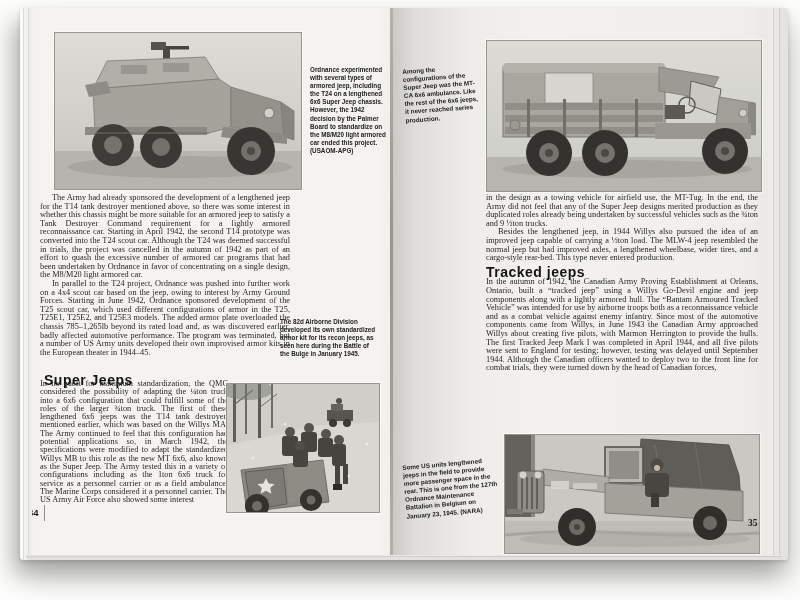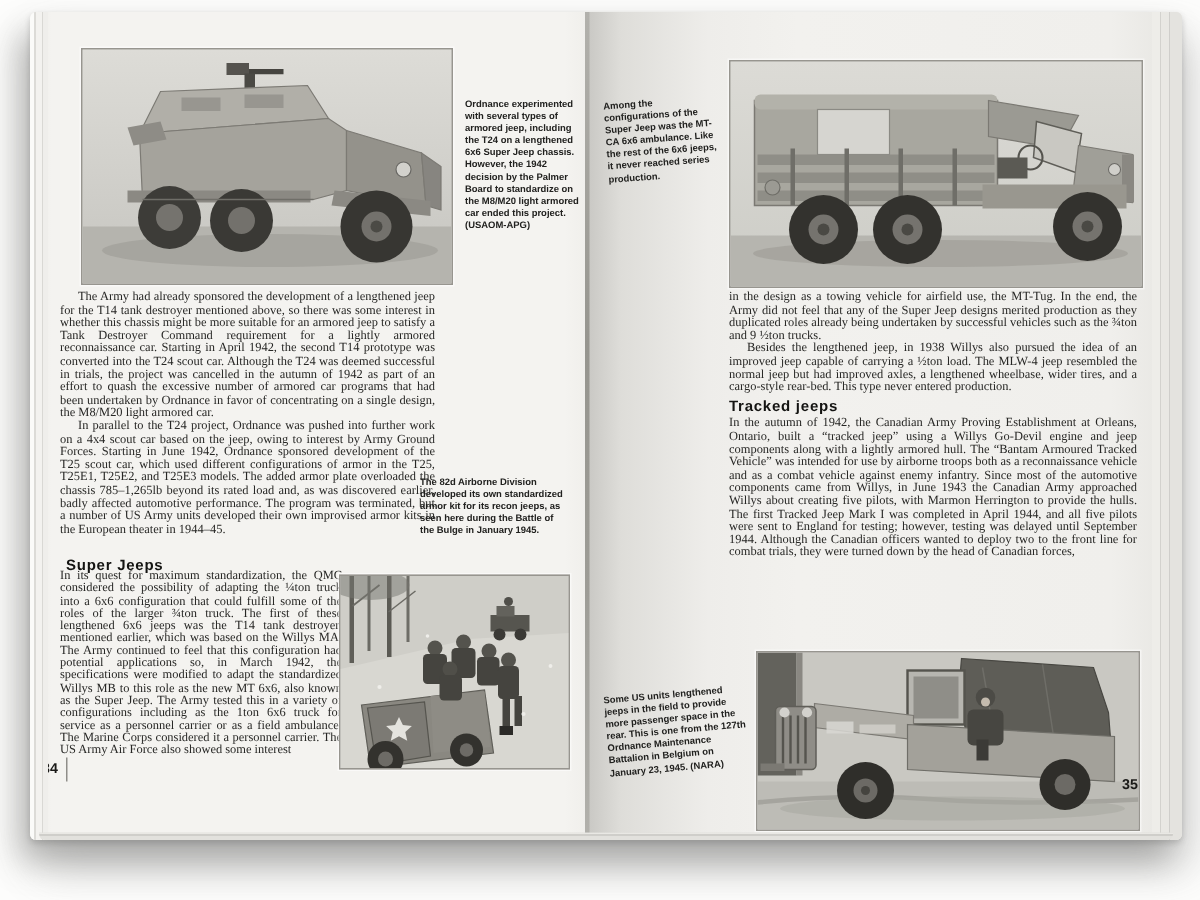"Besides the lengthened jeep, in" p.indent { text: 1938 -> 1944 }
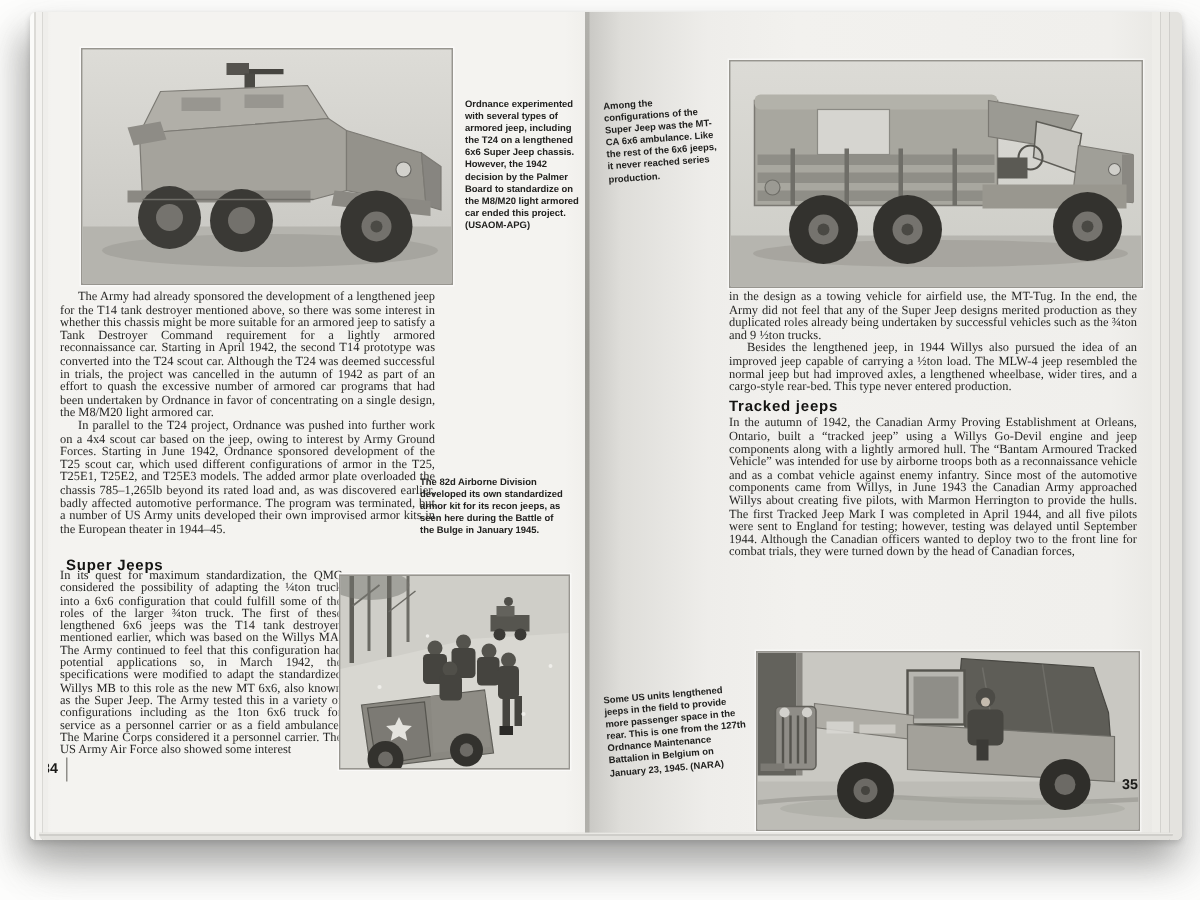"Tracked jeeps" .sec-head { font-size: 10px -> 14px }
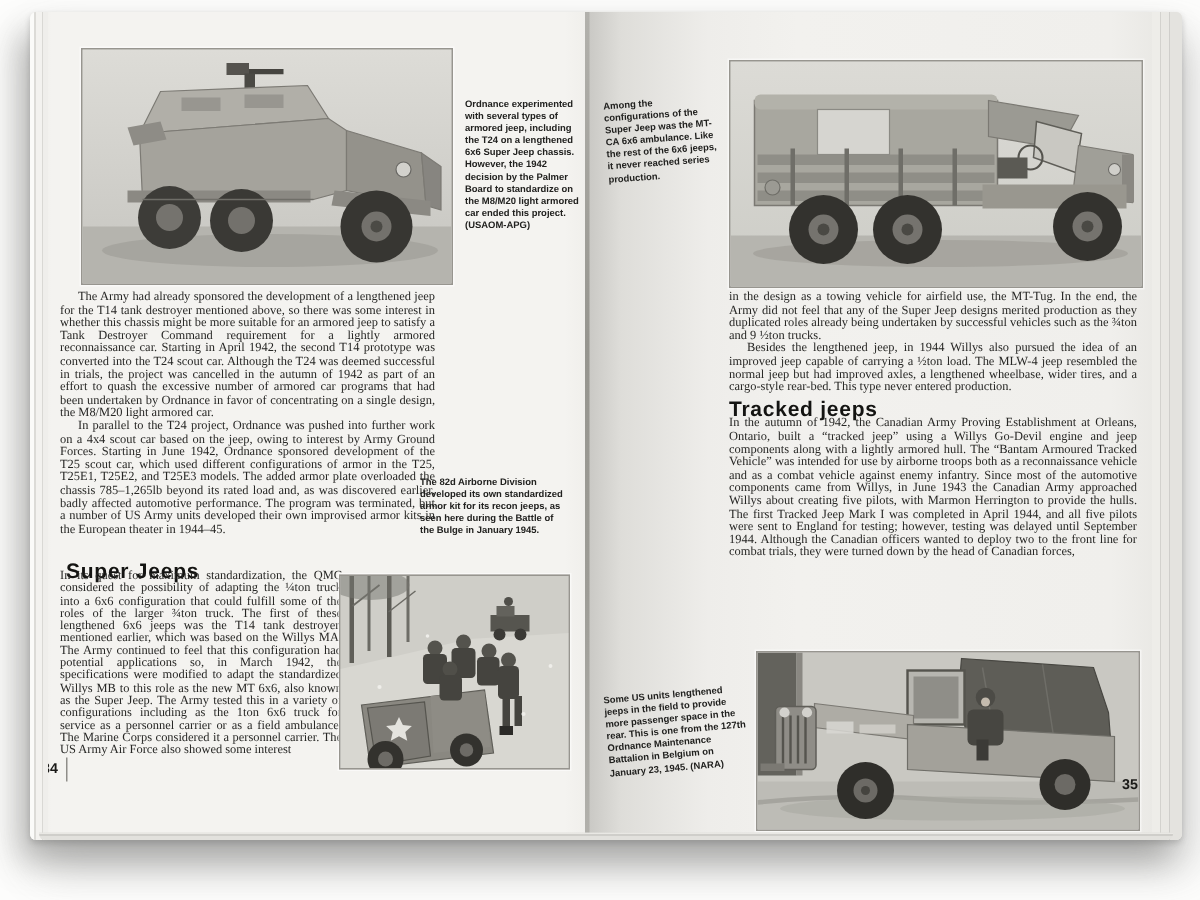"35" div.pagenum { font-family: none -> Liberation Serif, serif }
